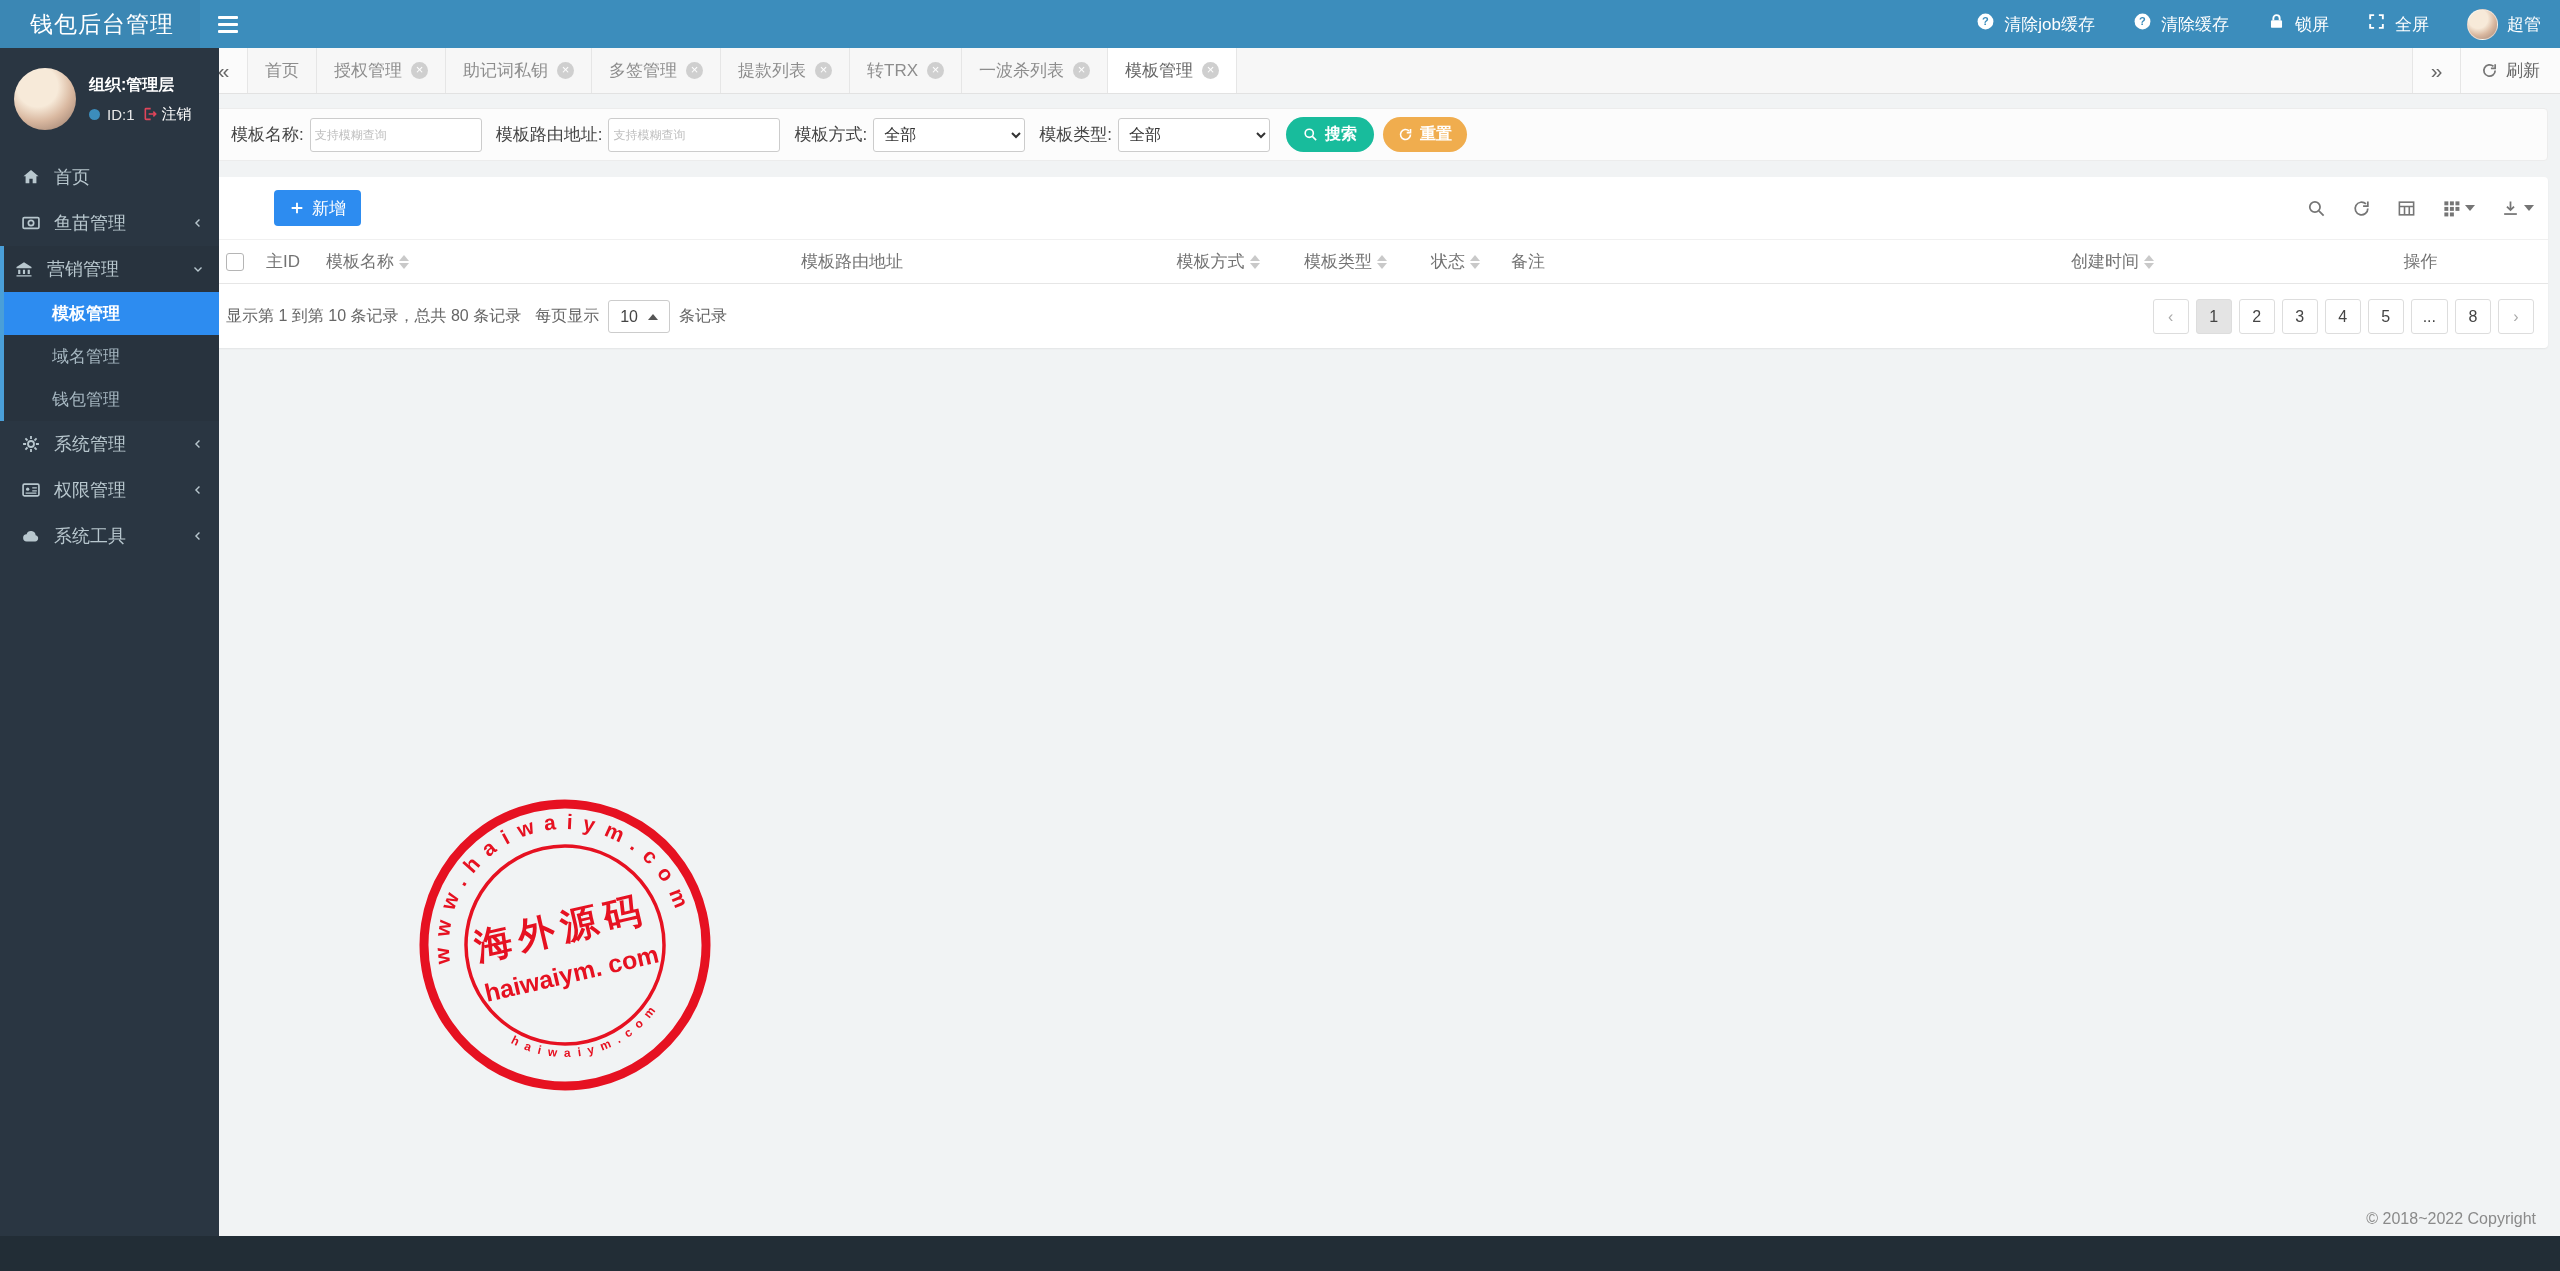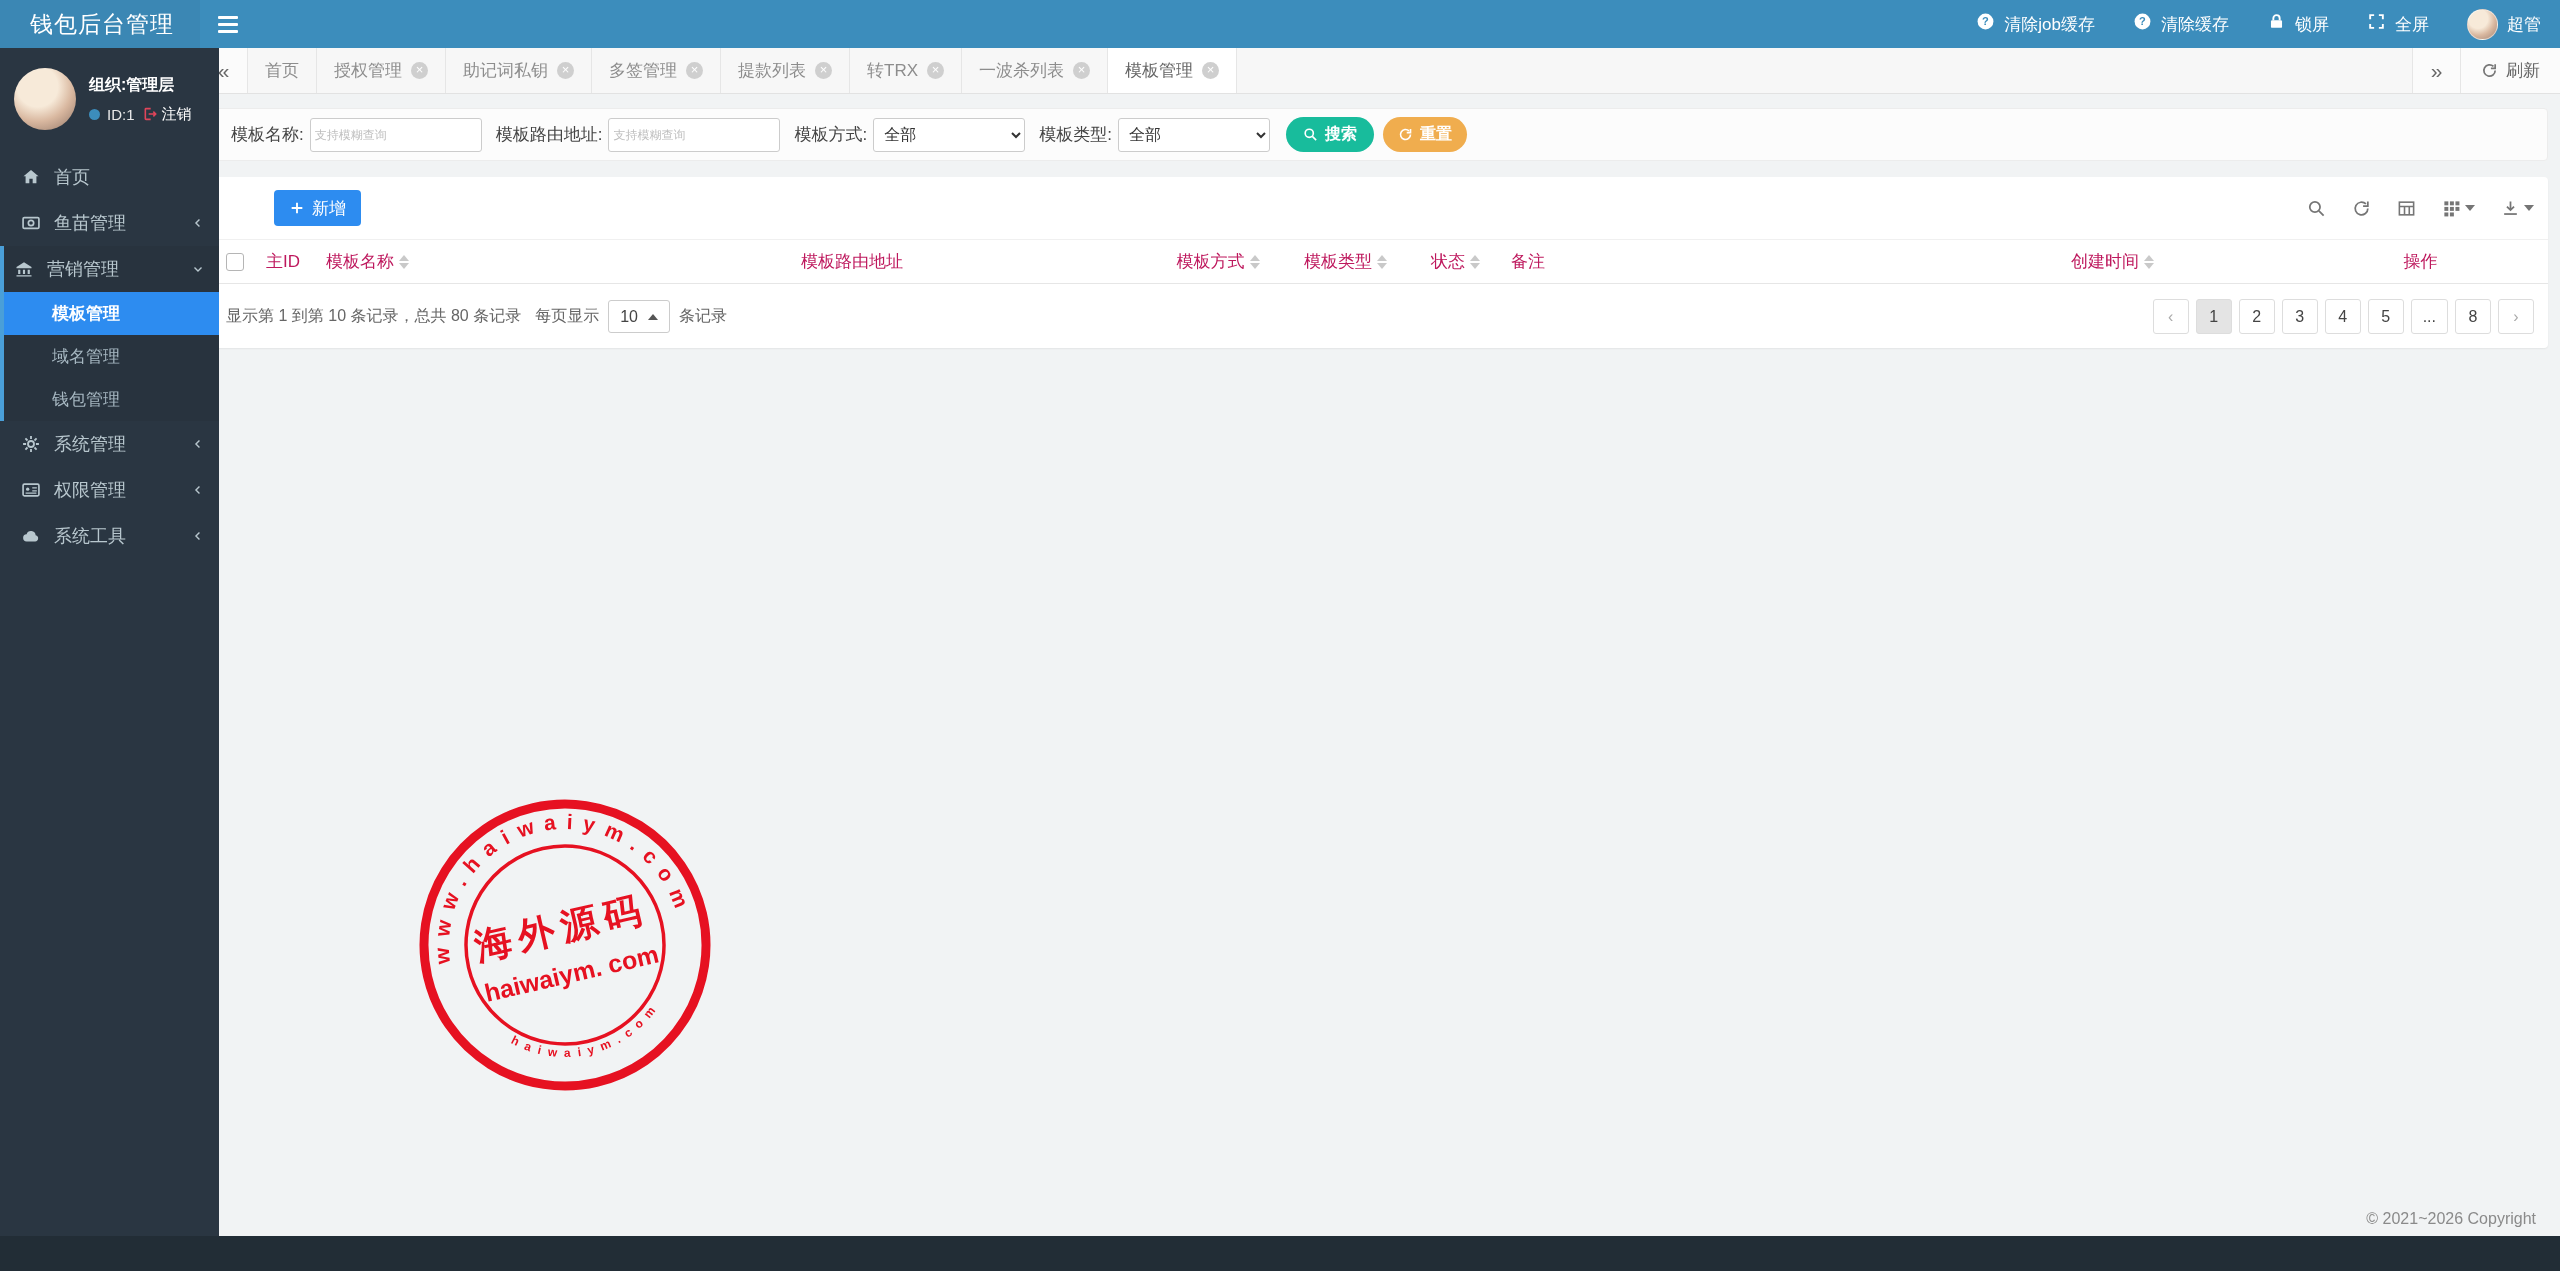"主ID" .grid th { color: #be185d -> #737373 }
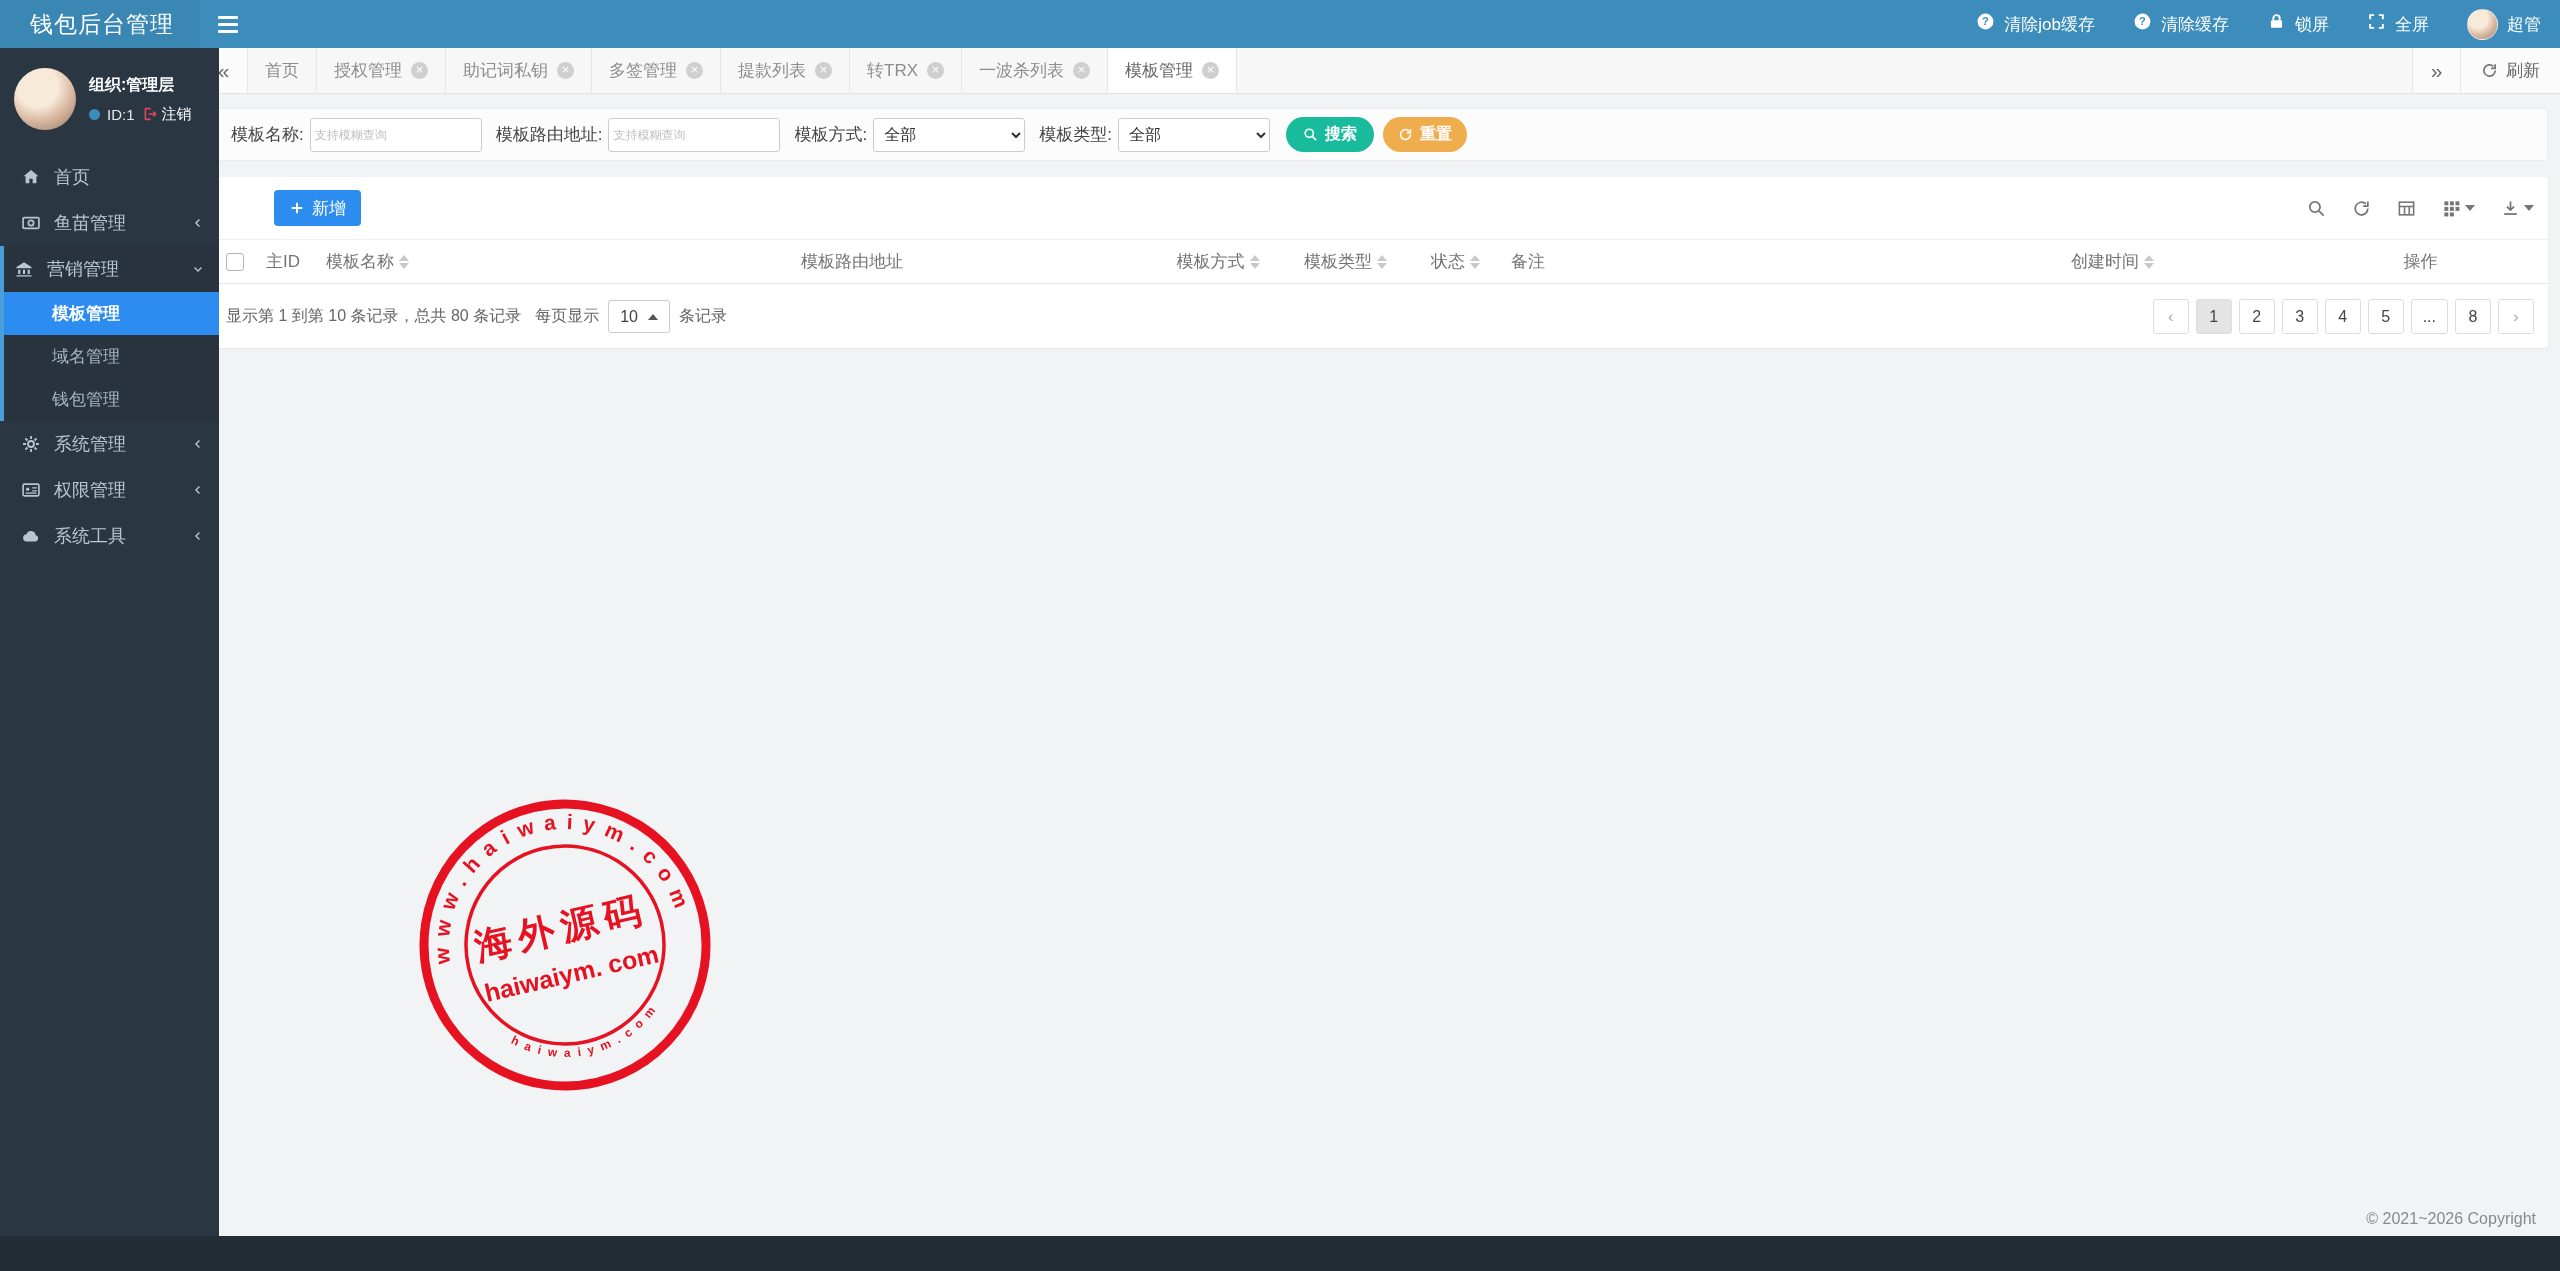"© 2021~2026 Copyright" div.copyright { text: 2021~2026 -> 2018~2022 }
